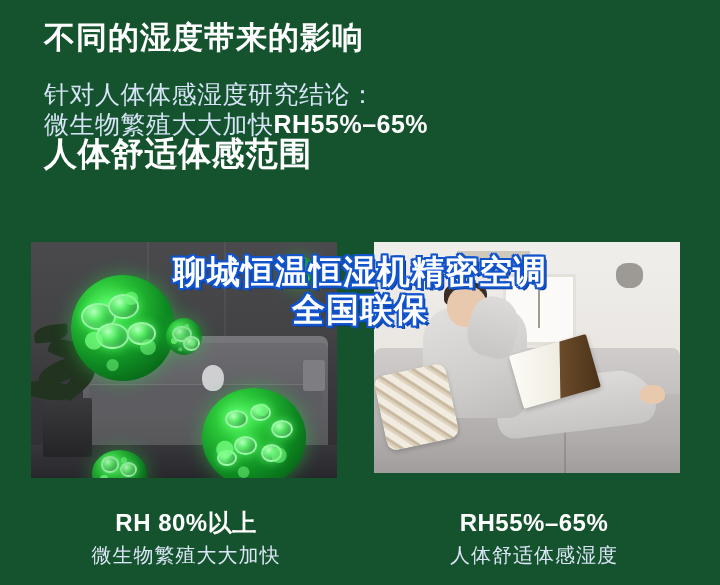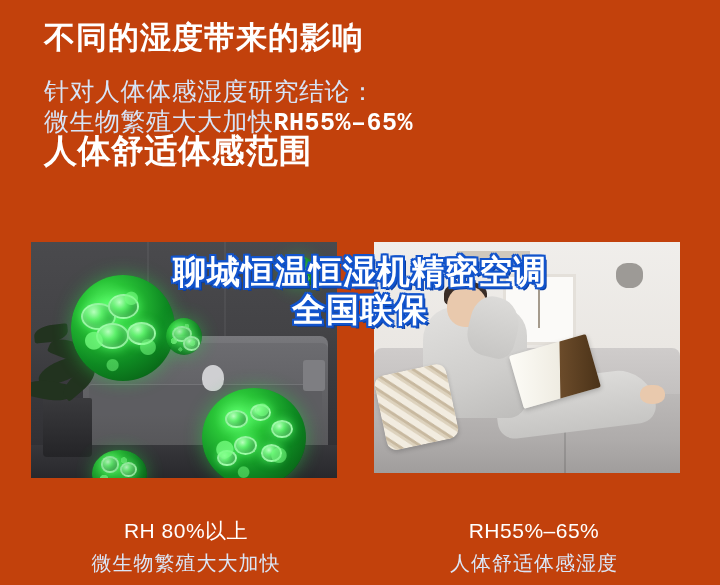"不同的湿度带来的影响" #poster { background: #c2410c -> #14532d }
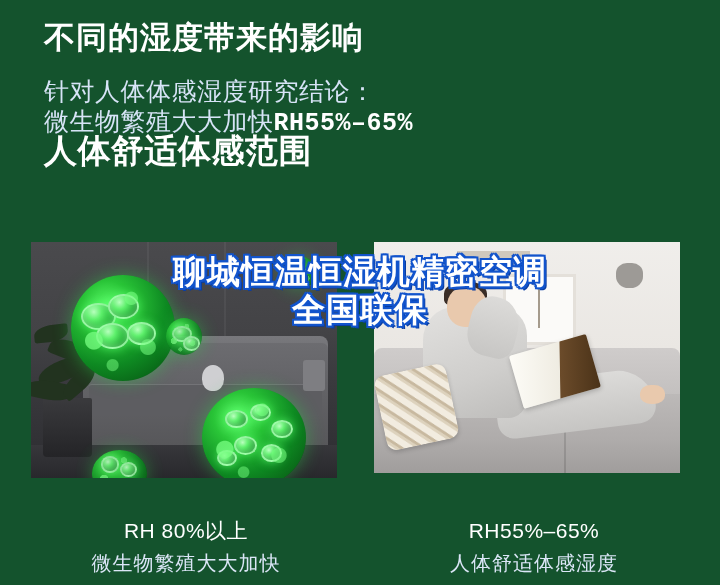"针对人体体感湿度研究结论：" .body-lines { font-family: Liberation Mono, monospace -> none }
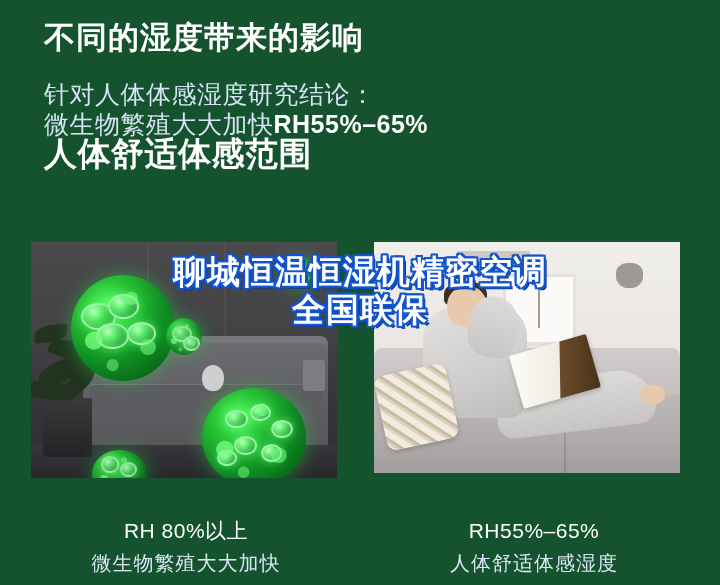"RH 80%以上" .caption-title { font-size: 21px -> 24px; font-weight: 400 -> 700; margin-top: 8px -> none }
